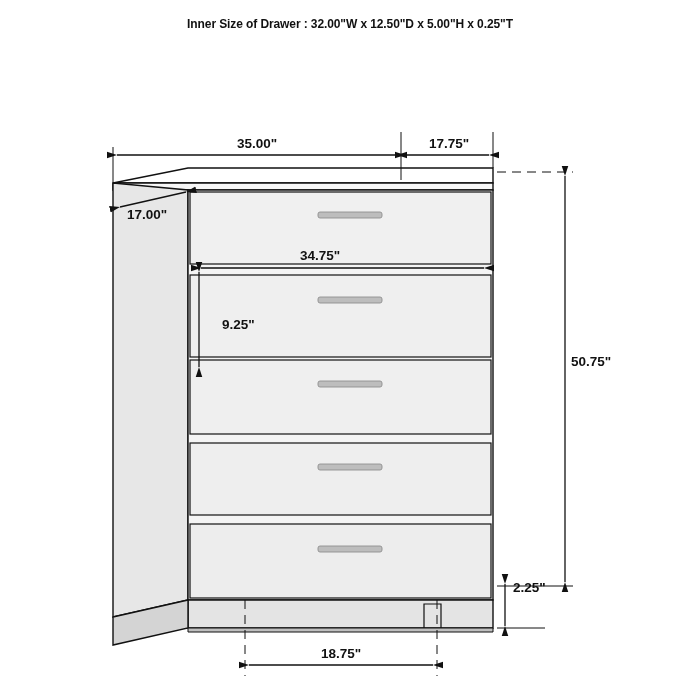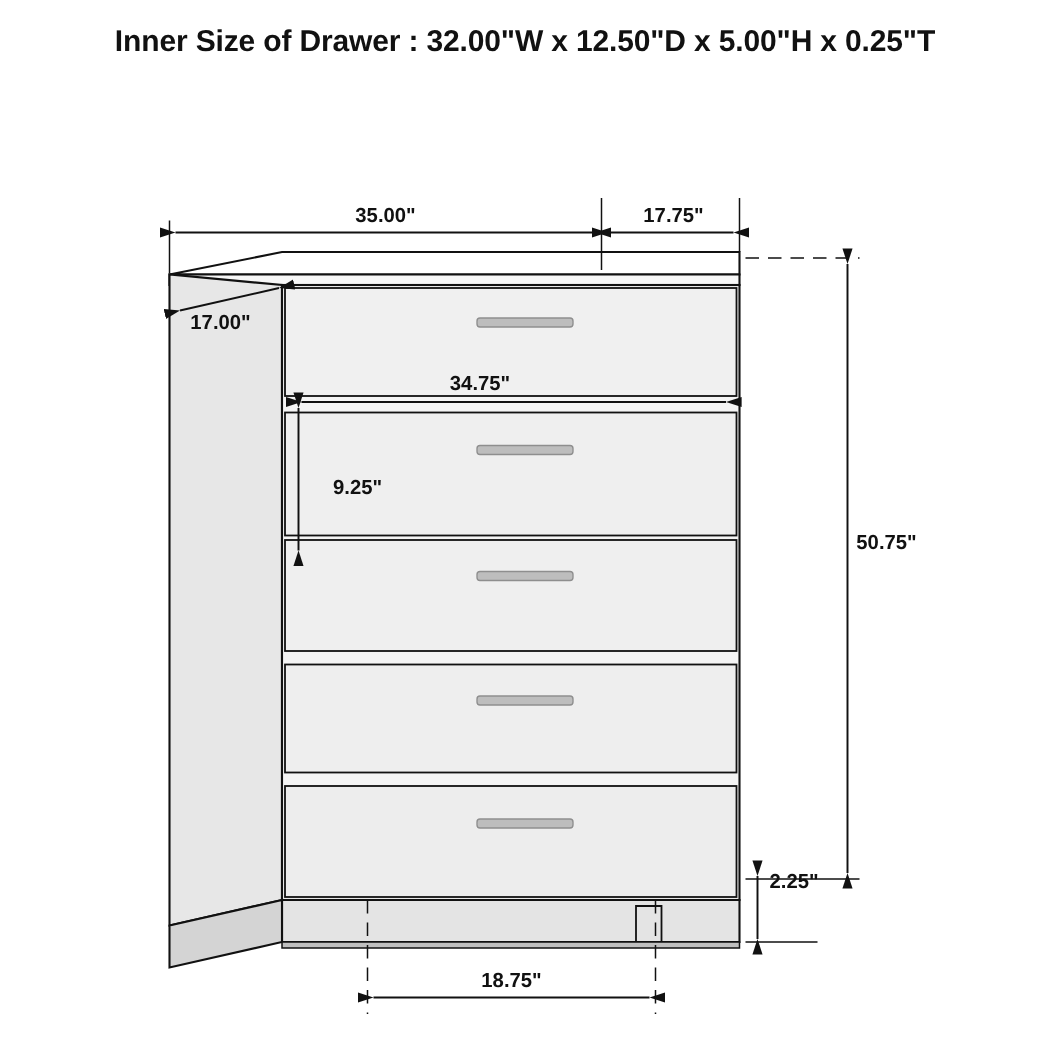"Inner Size of Drawer :" #title { font-size: 20px -> 12px }
